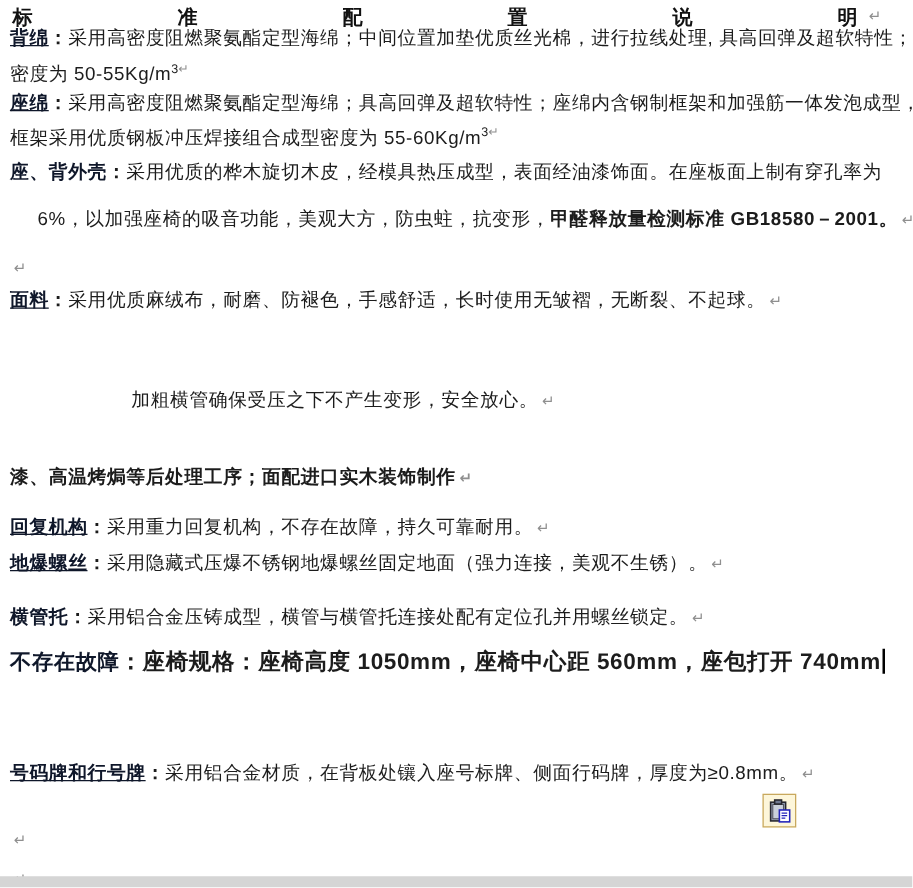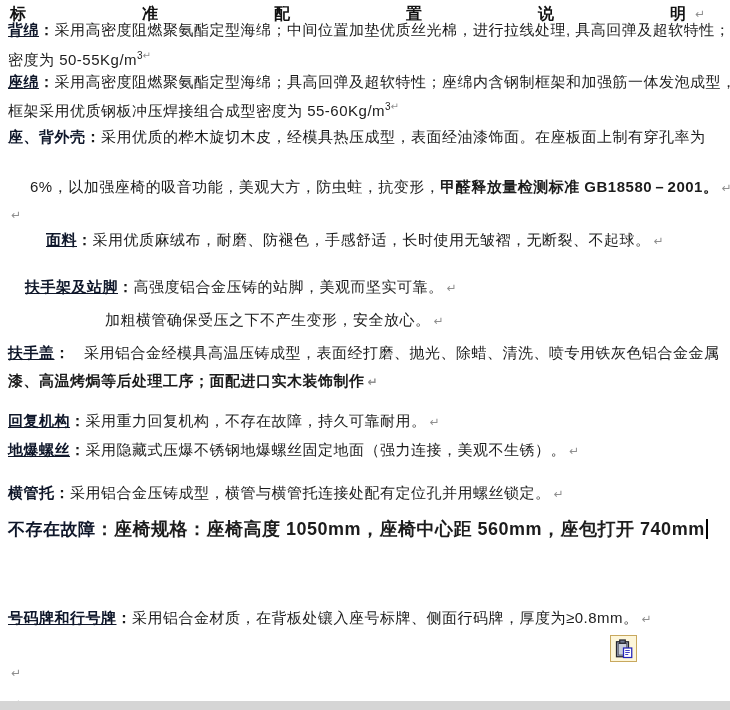"6%，以加强座椅的吸音功能，美观大方，防虫蛀，抗变形，甲醛释放量检测标准" div.line { margin-top: 12px -> none }
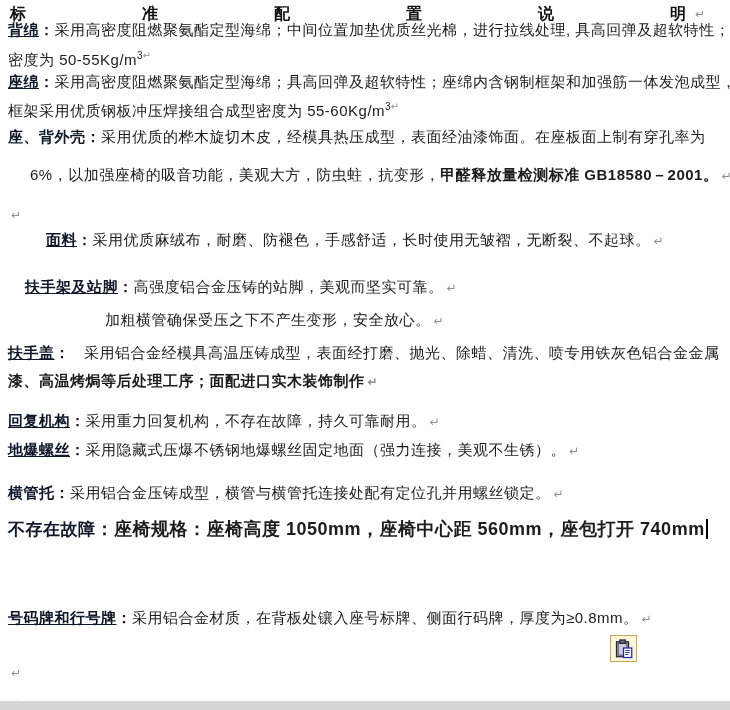"面料：采用优质麻绒布，耐磨、防褪色，手感舒适，长时使用无皱褶，无断裂、不起球。" div.line { margin-left: 38px -> none }
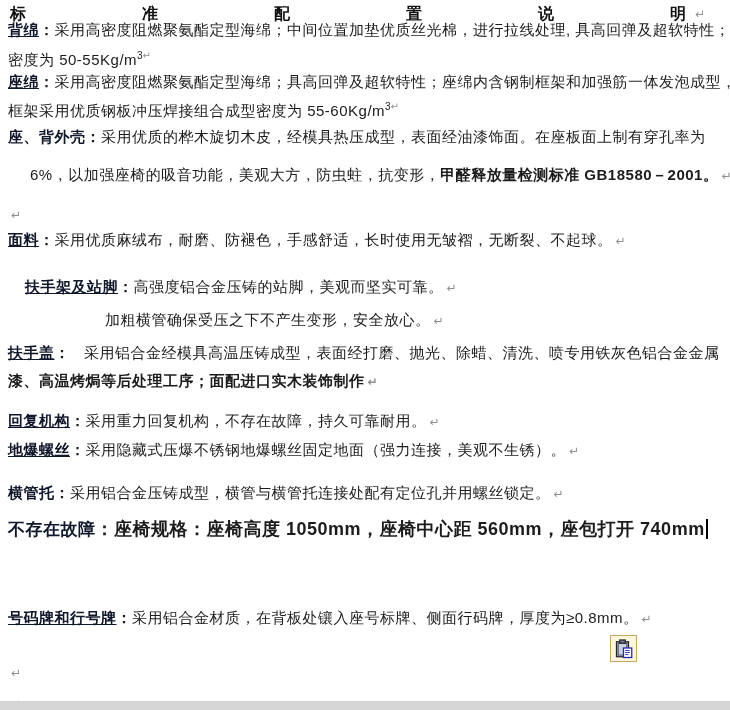"扶手架及站脚：高强度铝合金压铸的站脚，美观而坚实可靠。 ↵" div.line { html: <div> <span>扶手架及站脚</span><span>：</span><span>高强度铝合金压铸的站脚，美观而坚实可靠。</span><span>↵</span> </div> -> none }
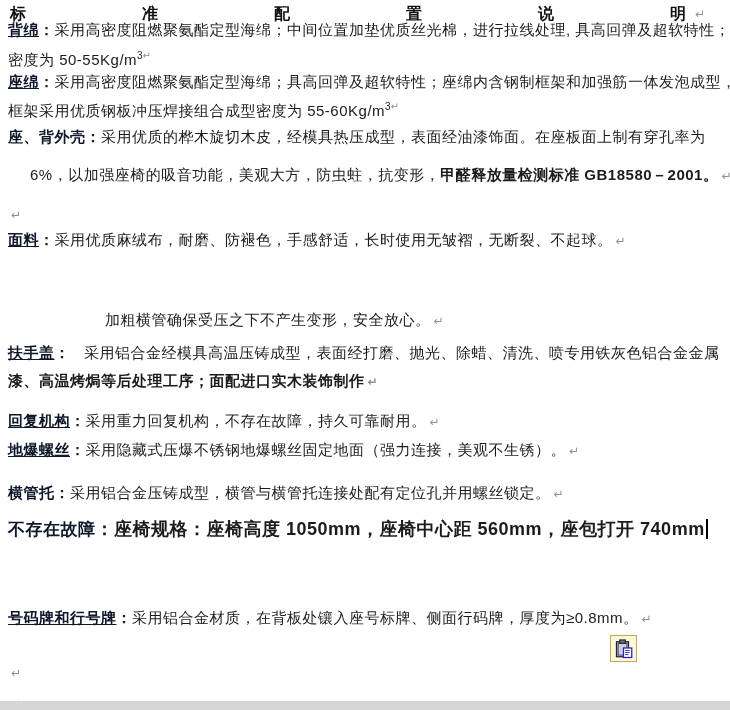"扶手盖：" div.line { html: <div> <span>扶手盖</span><span>：</span><span></span><span>采用铝合金经模具高温压铸成型，表面经打磨、抛光、除蜡、清洗、喷专用铁灰色铝合金金属</span> </div> -> none }
